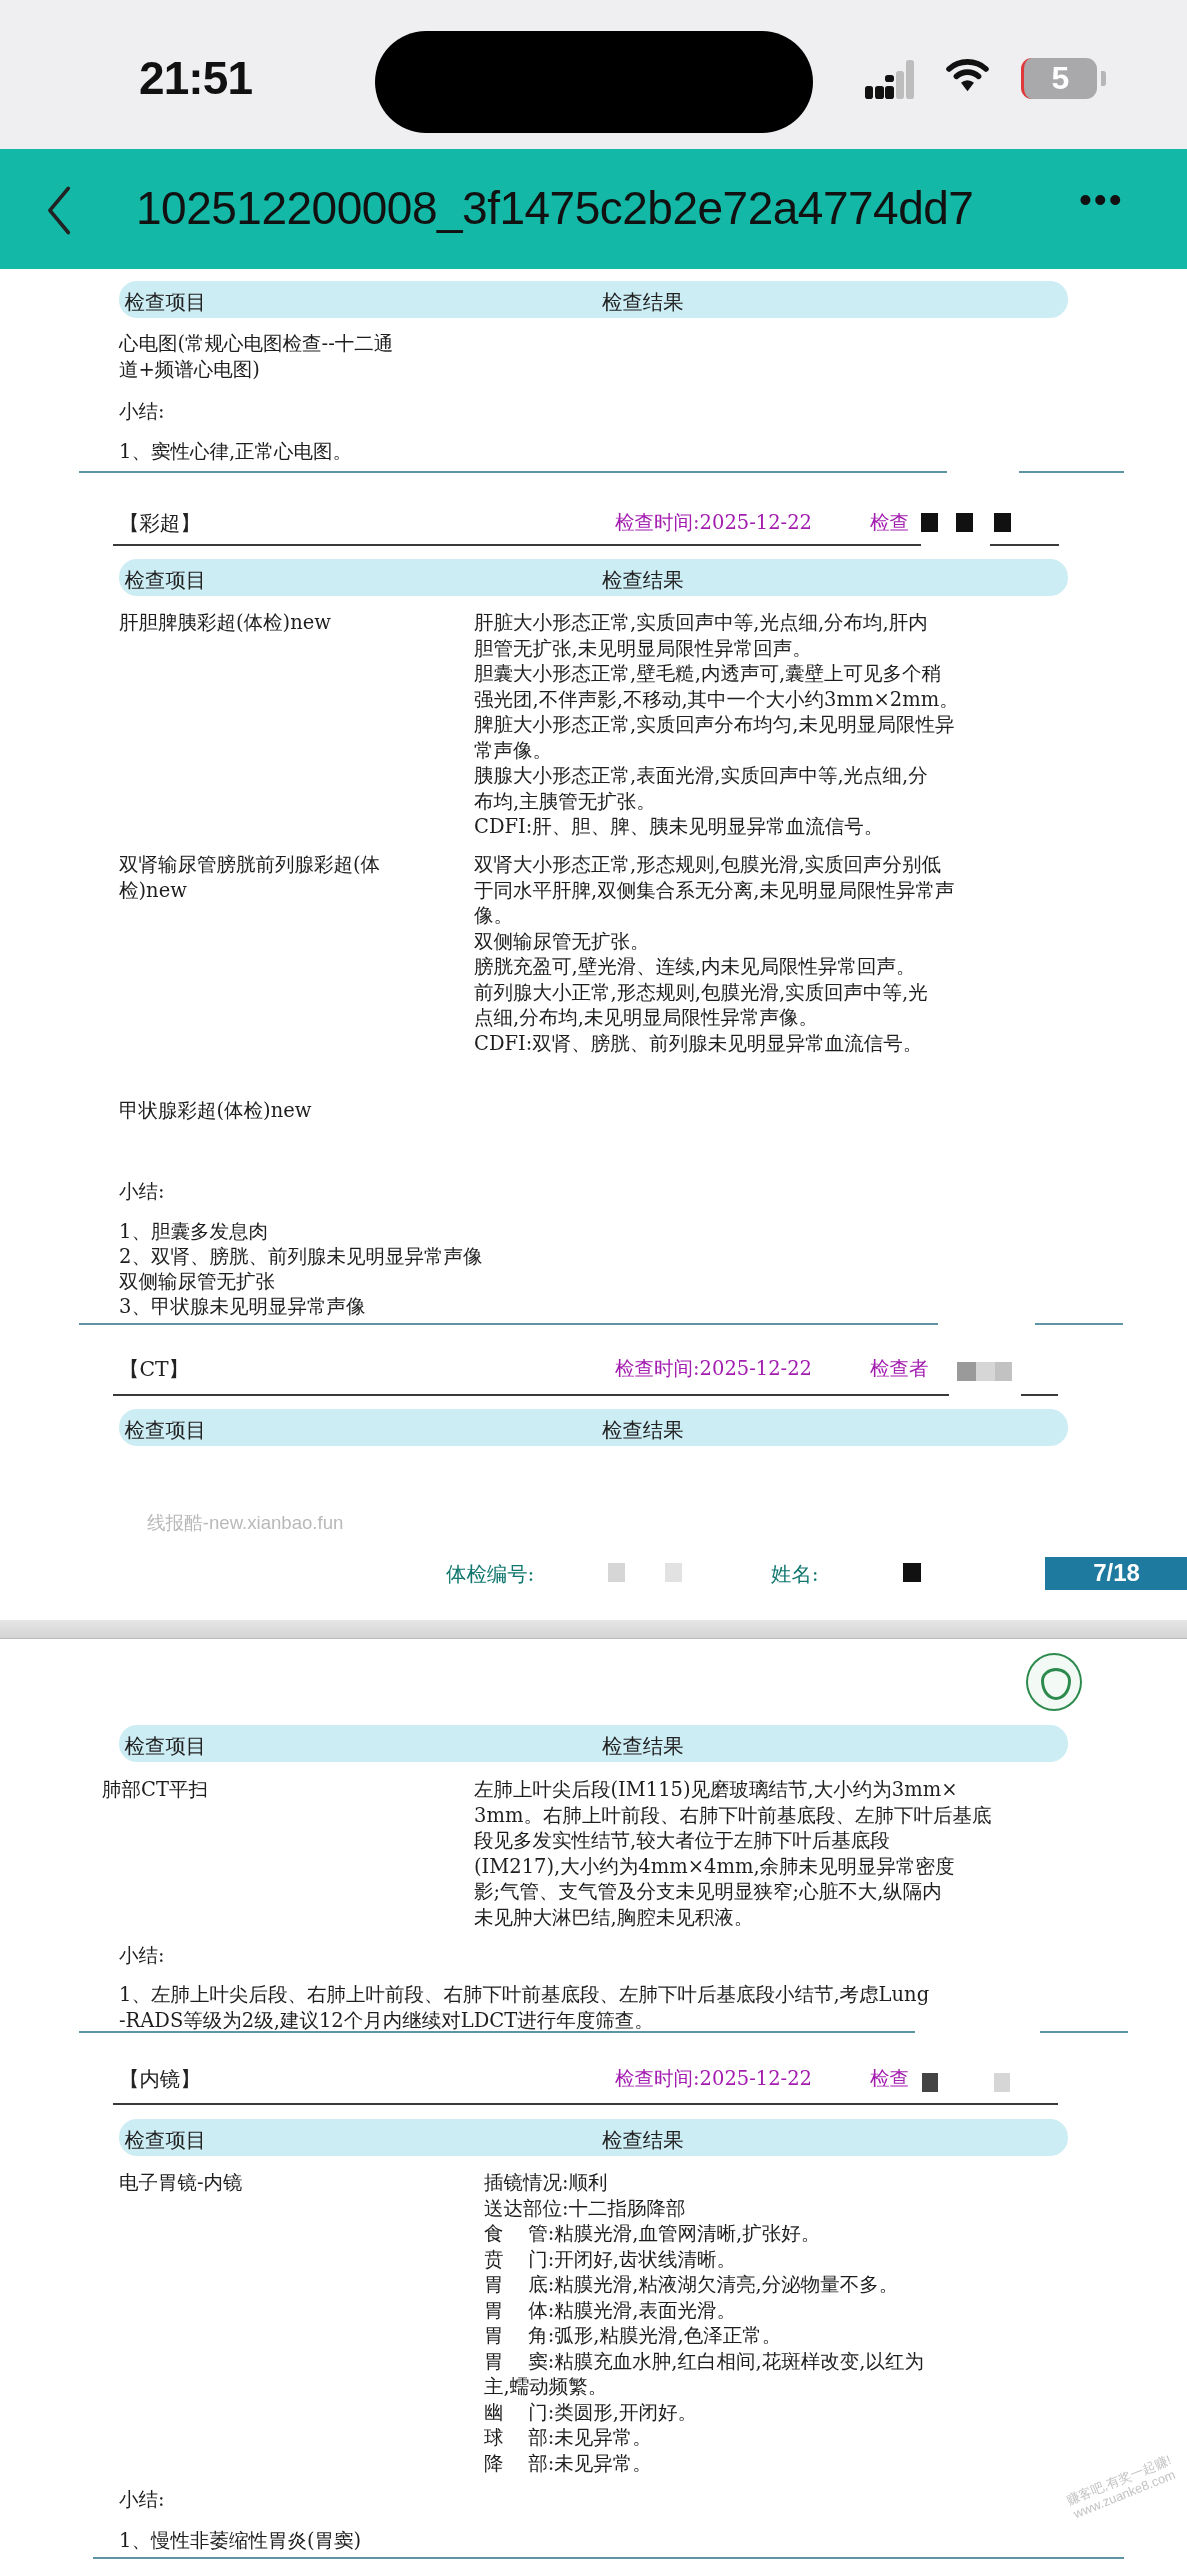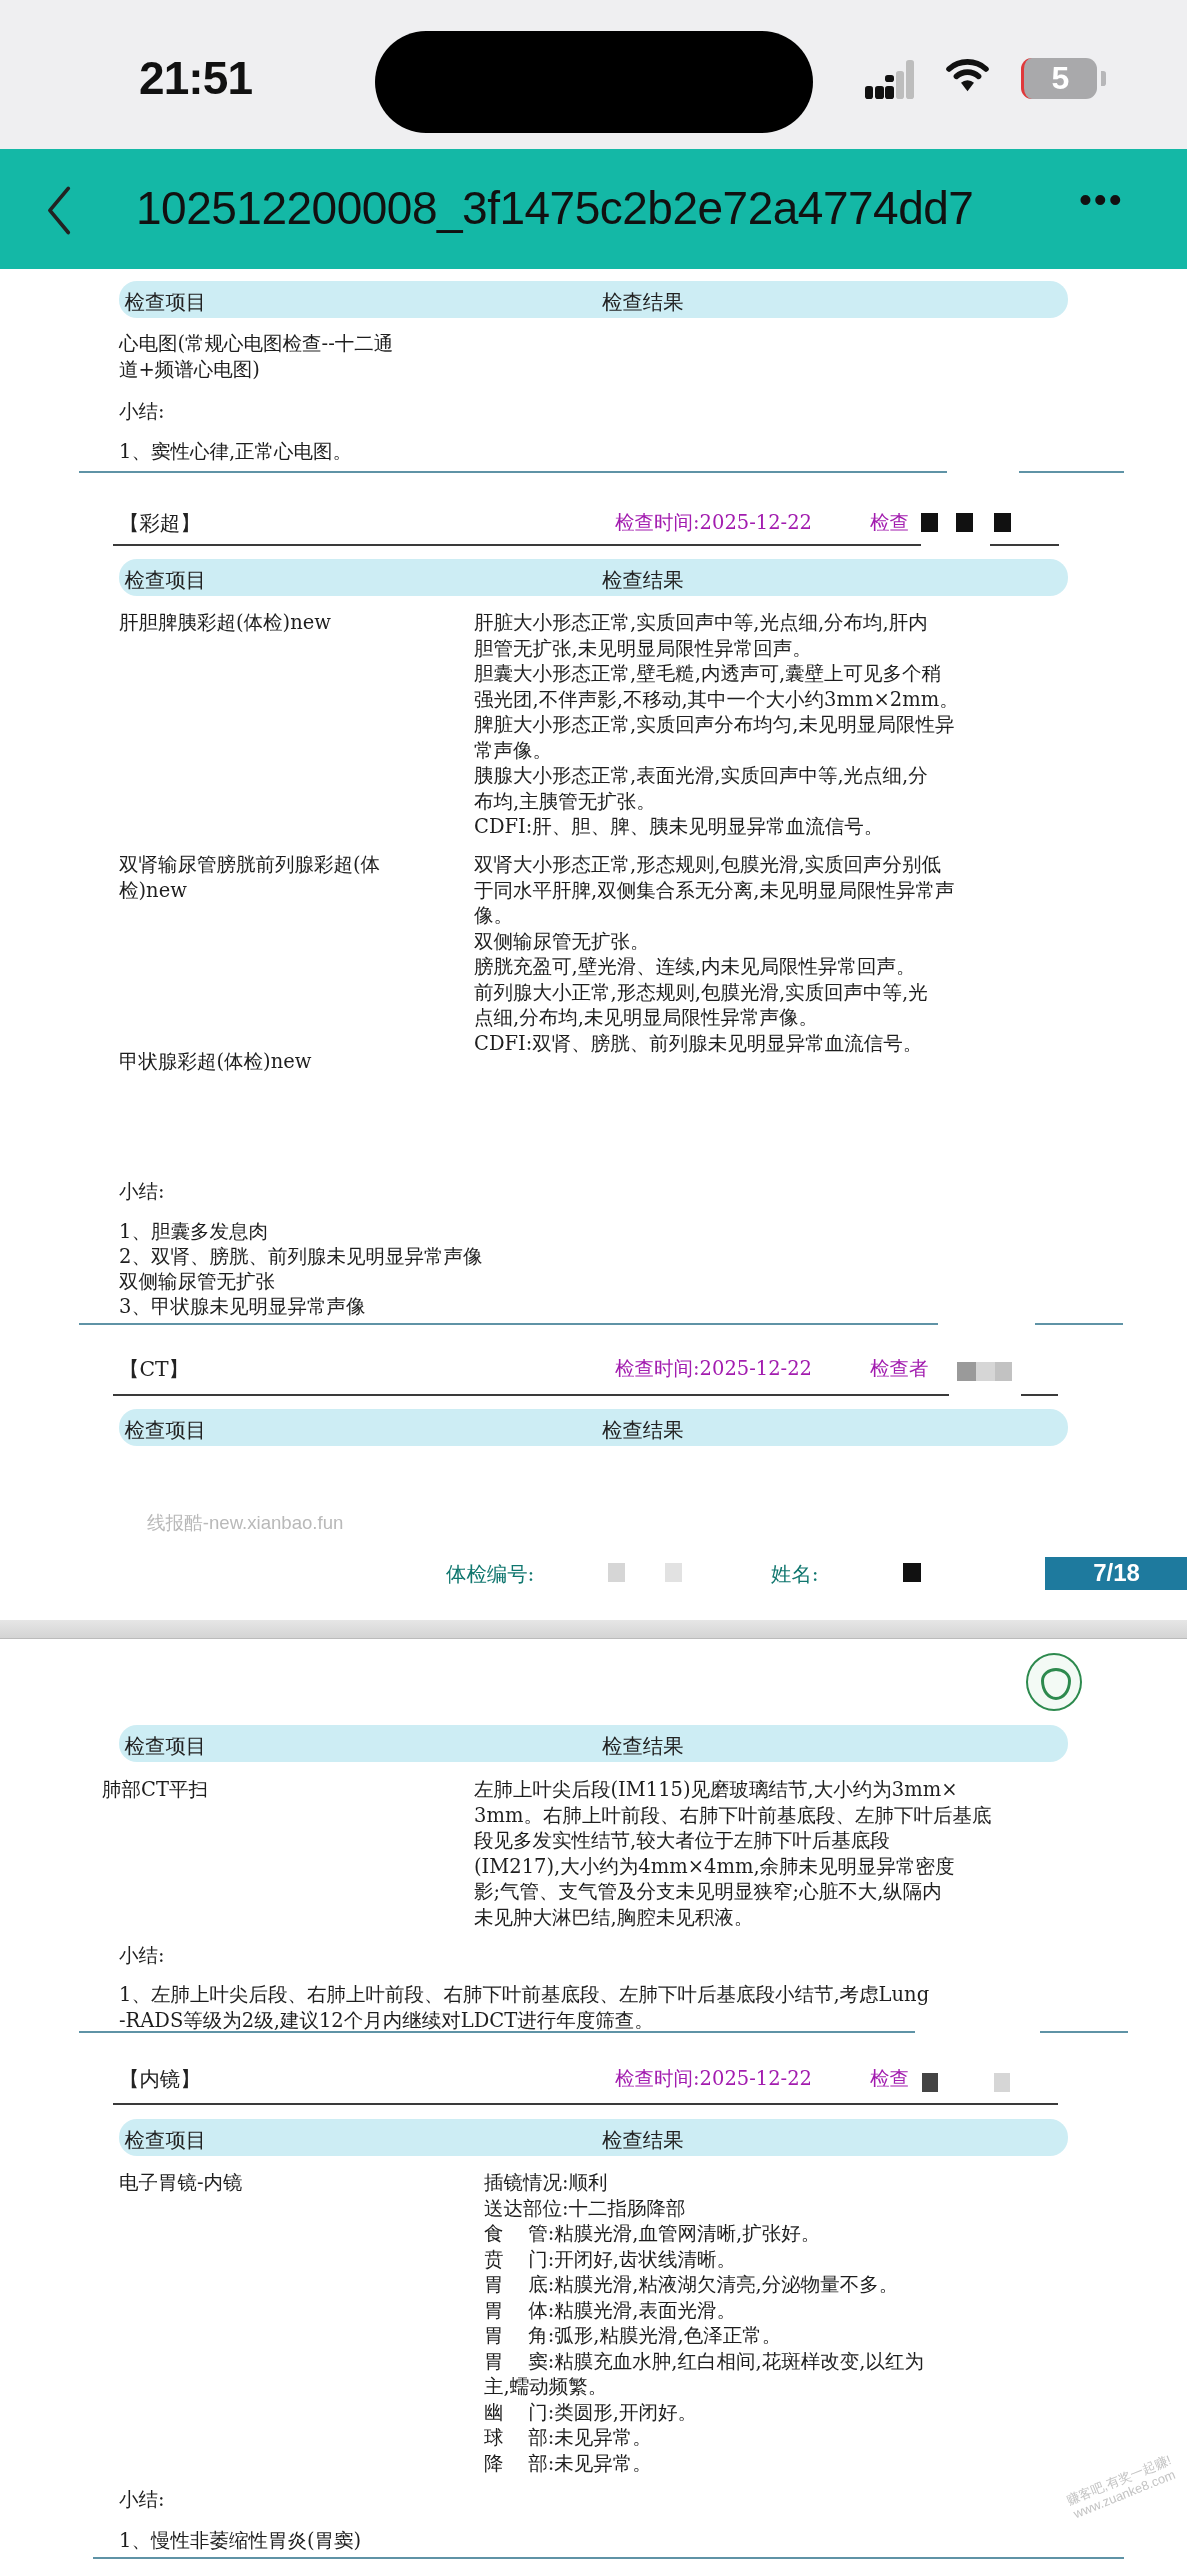"甲状腺彩超(体检)new" div.el { top: 780px -> 829px }
